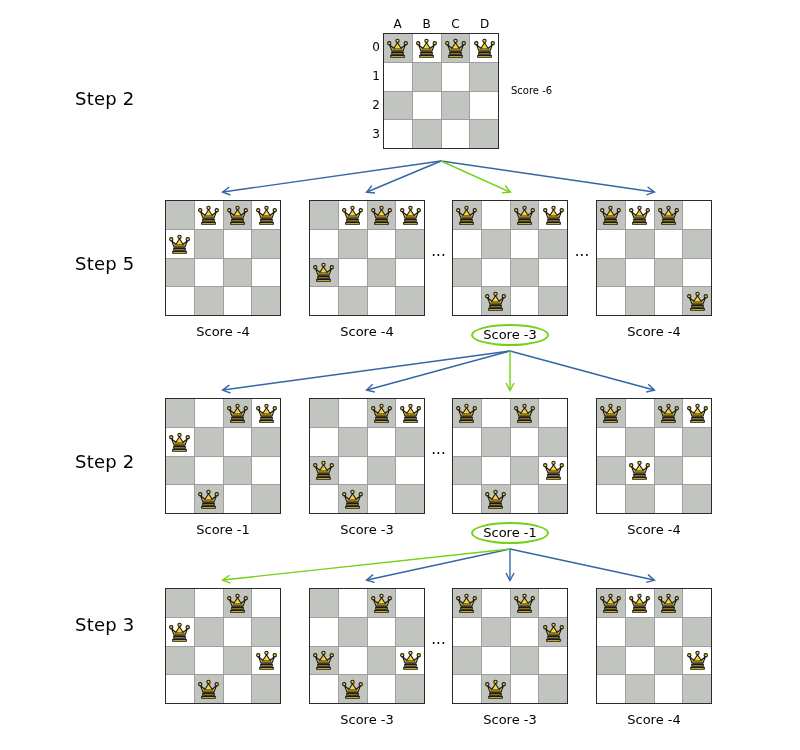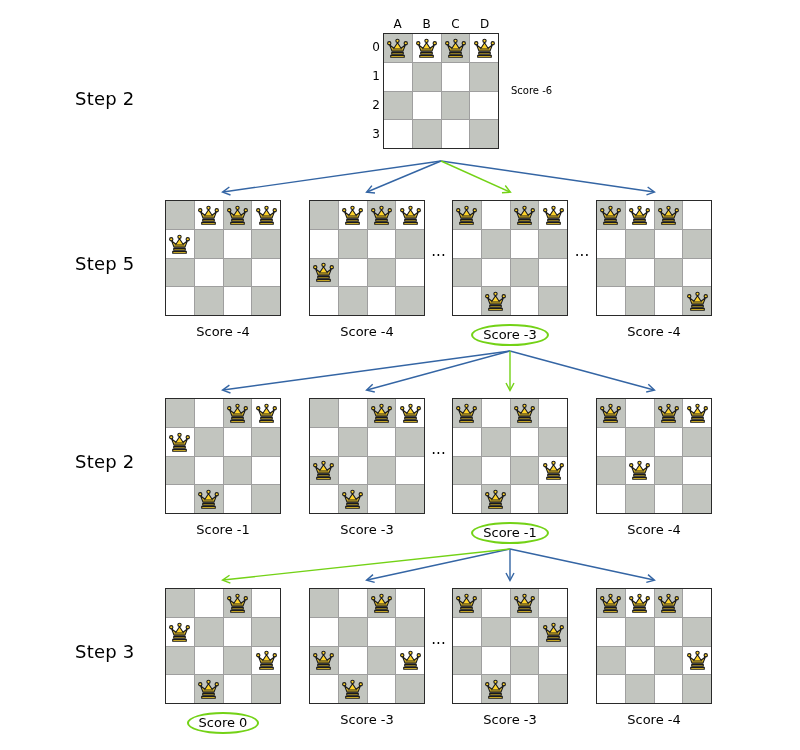"Step 3" div.step-label { top: 641px -> 614px }
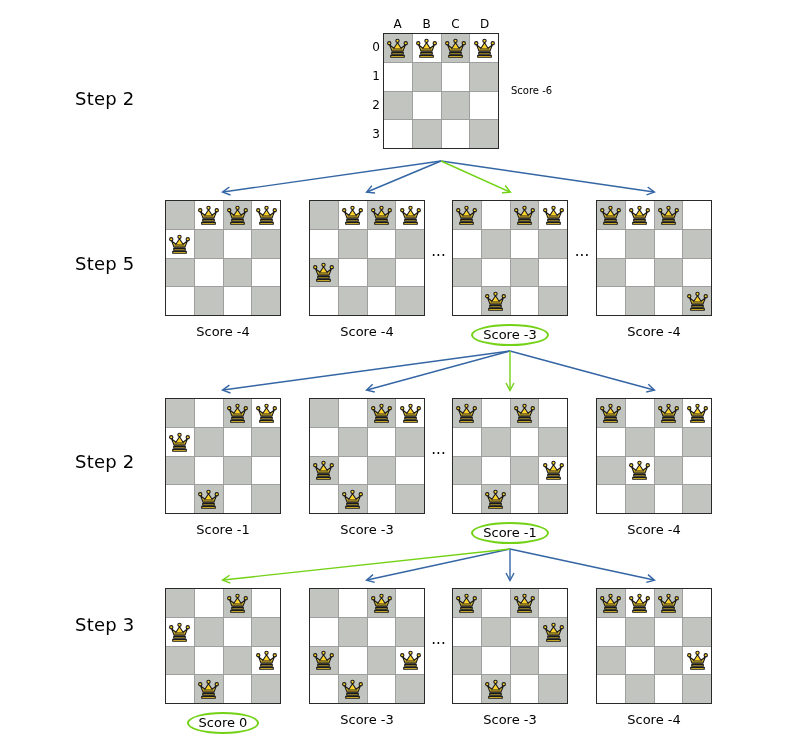"Score 0" div.score-label { html: <div><span>Score 0</span></div> -> none }
